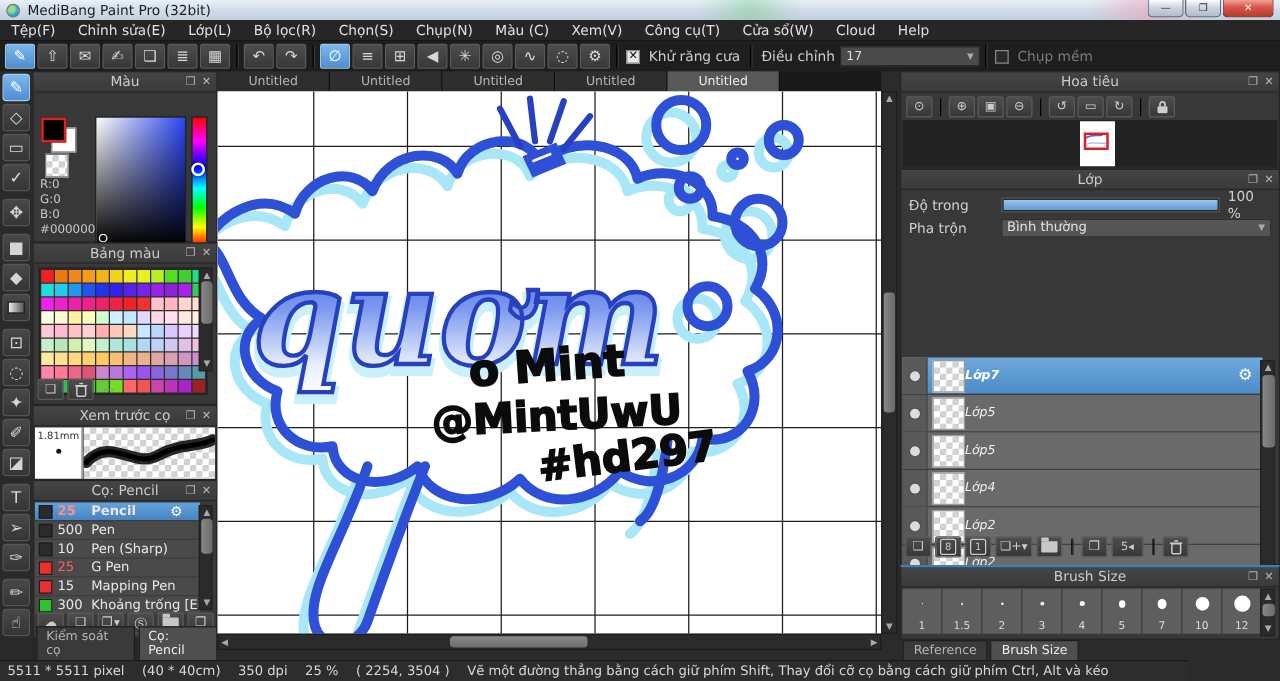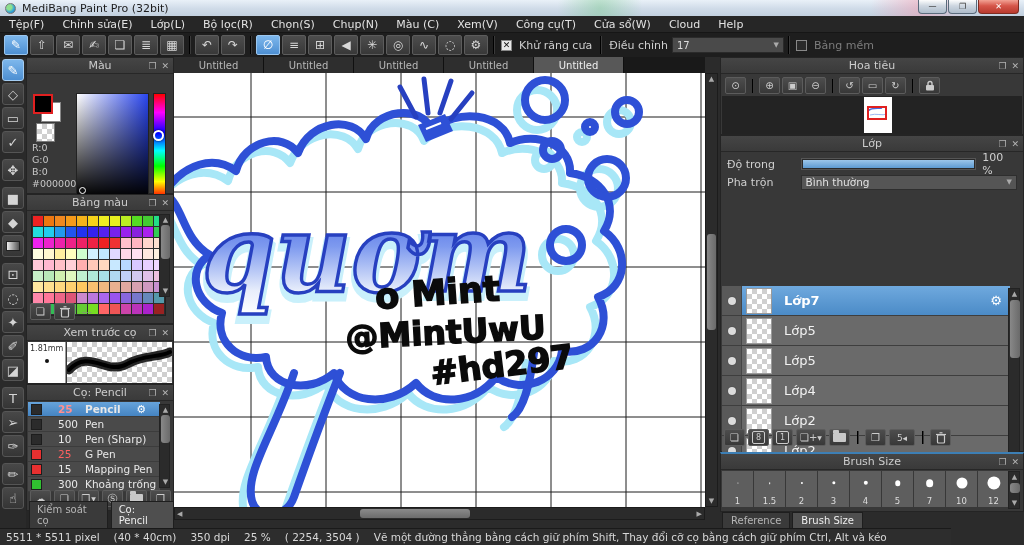"Bảng mềm" span.tlabel { text: Bảng -> Chụp }
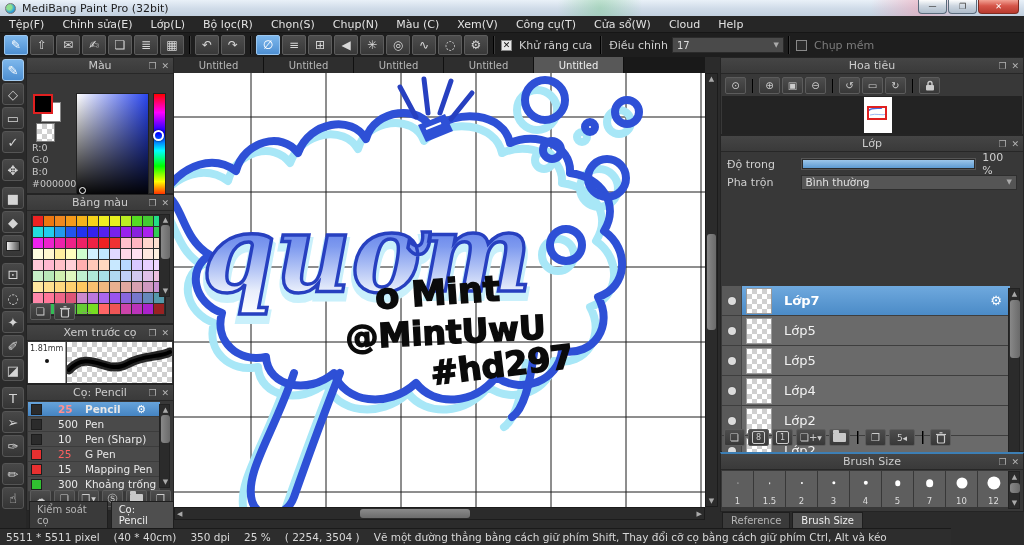"Lớp7" .lname { font-size: 13px -> 10px; font-style: none -> italic; margin-left: 12px -> none }
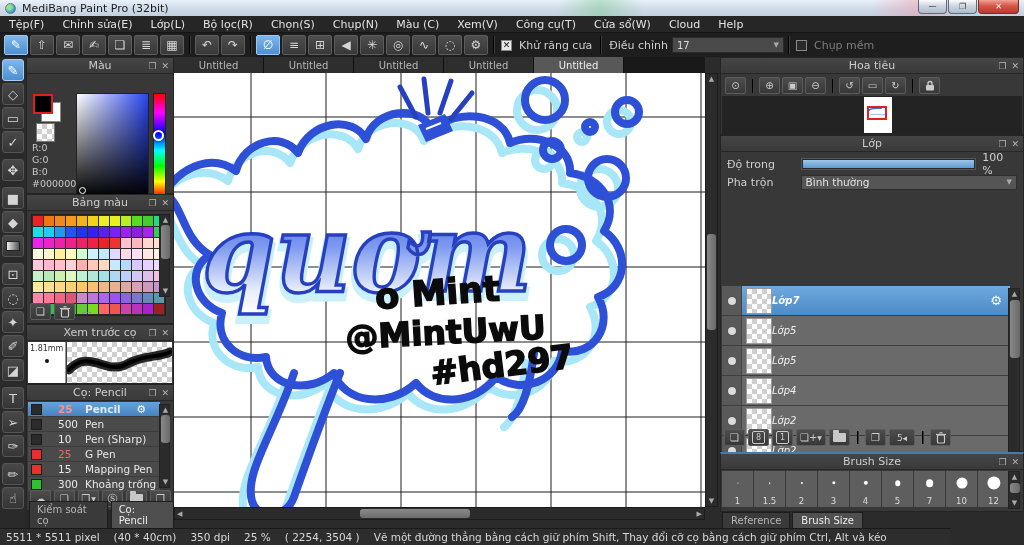"25" .bsize { margin-left: 12px -> none }
